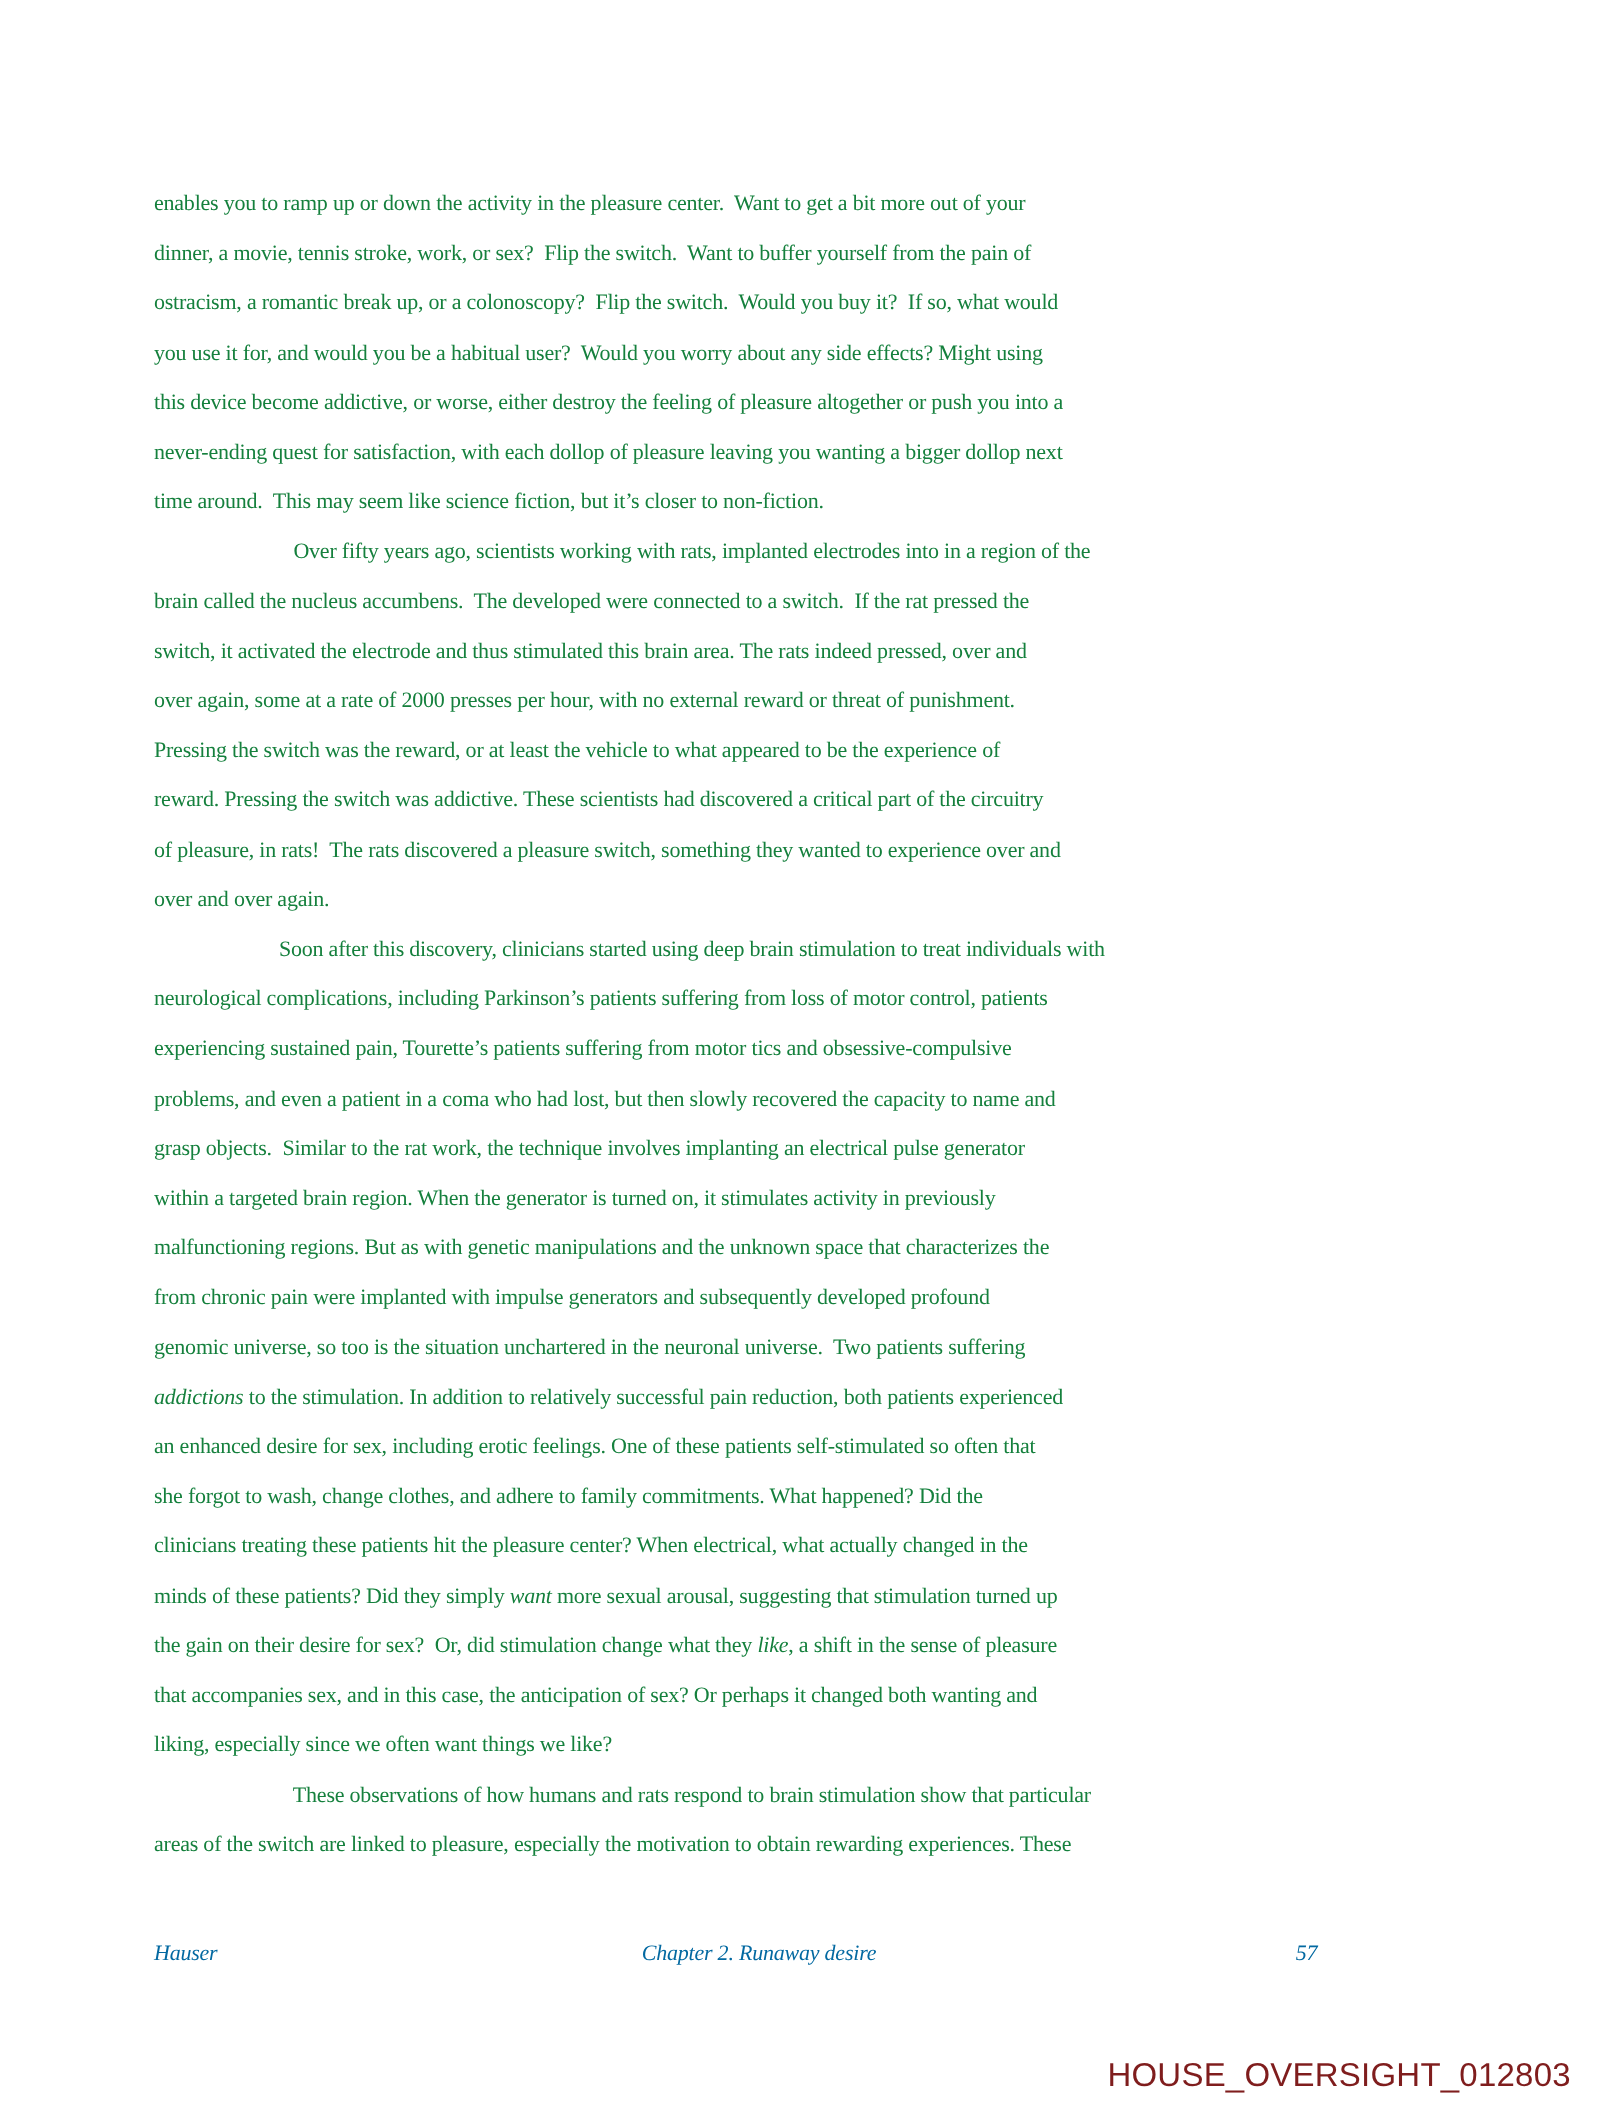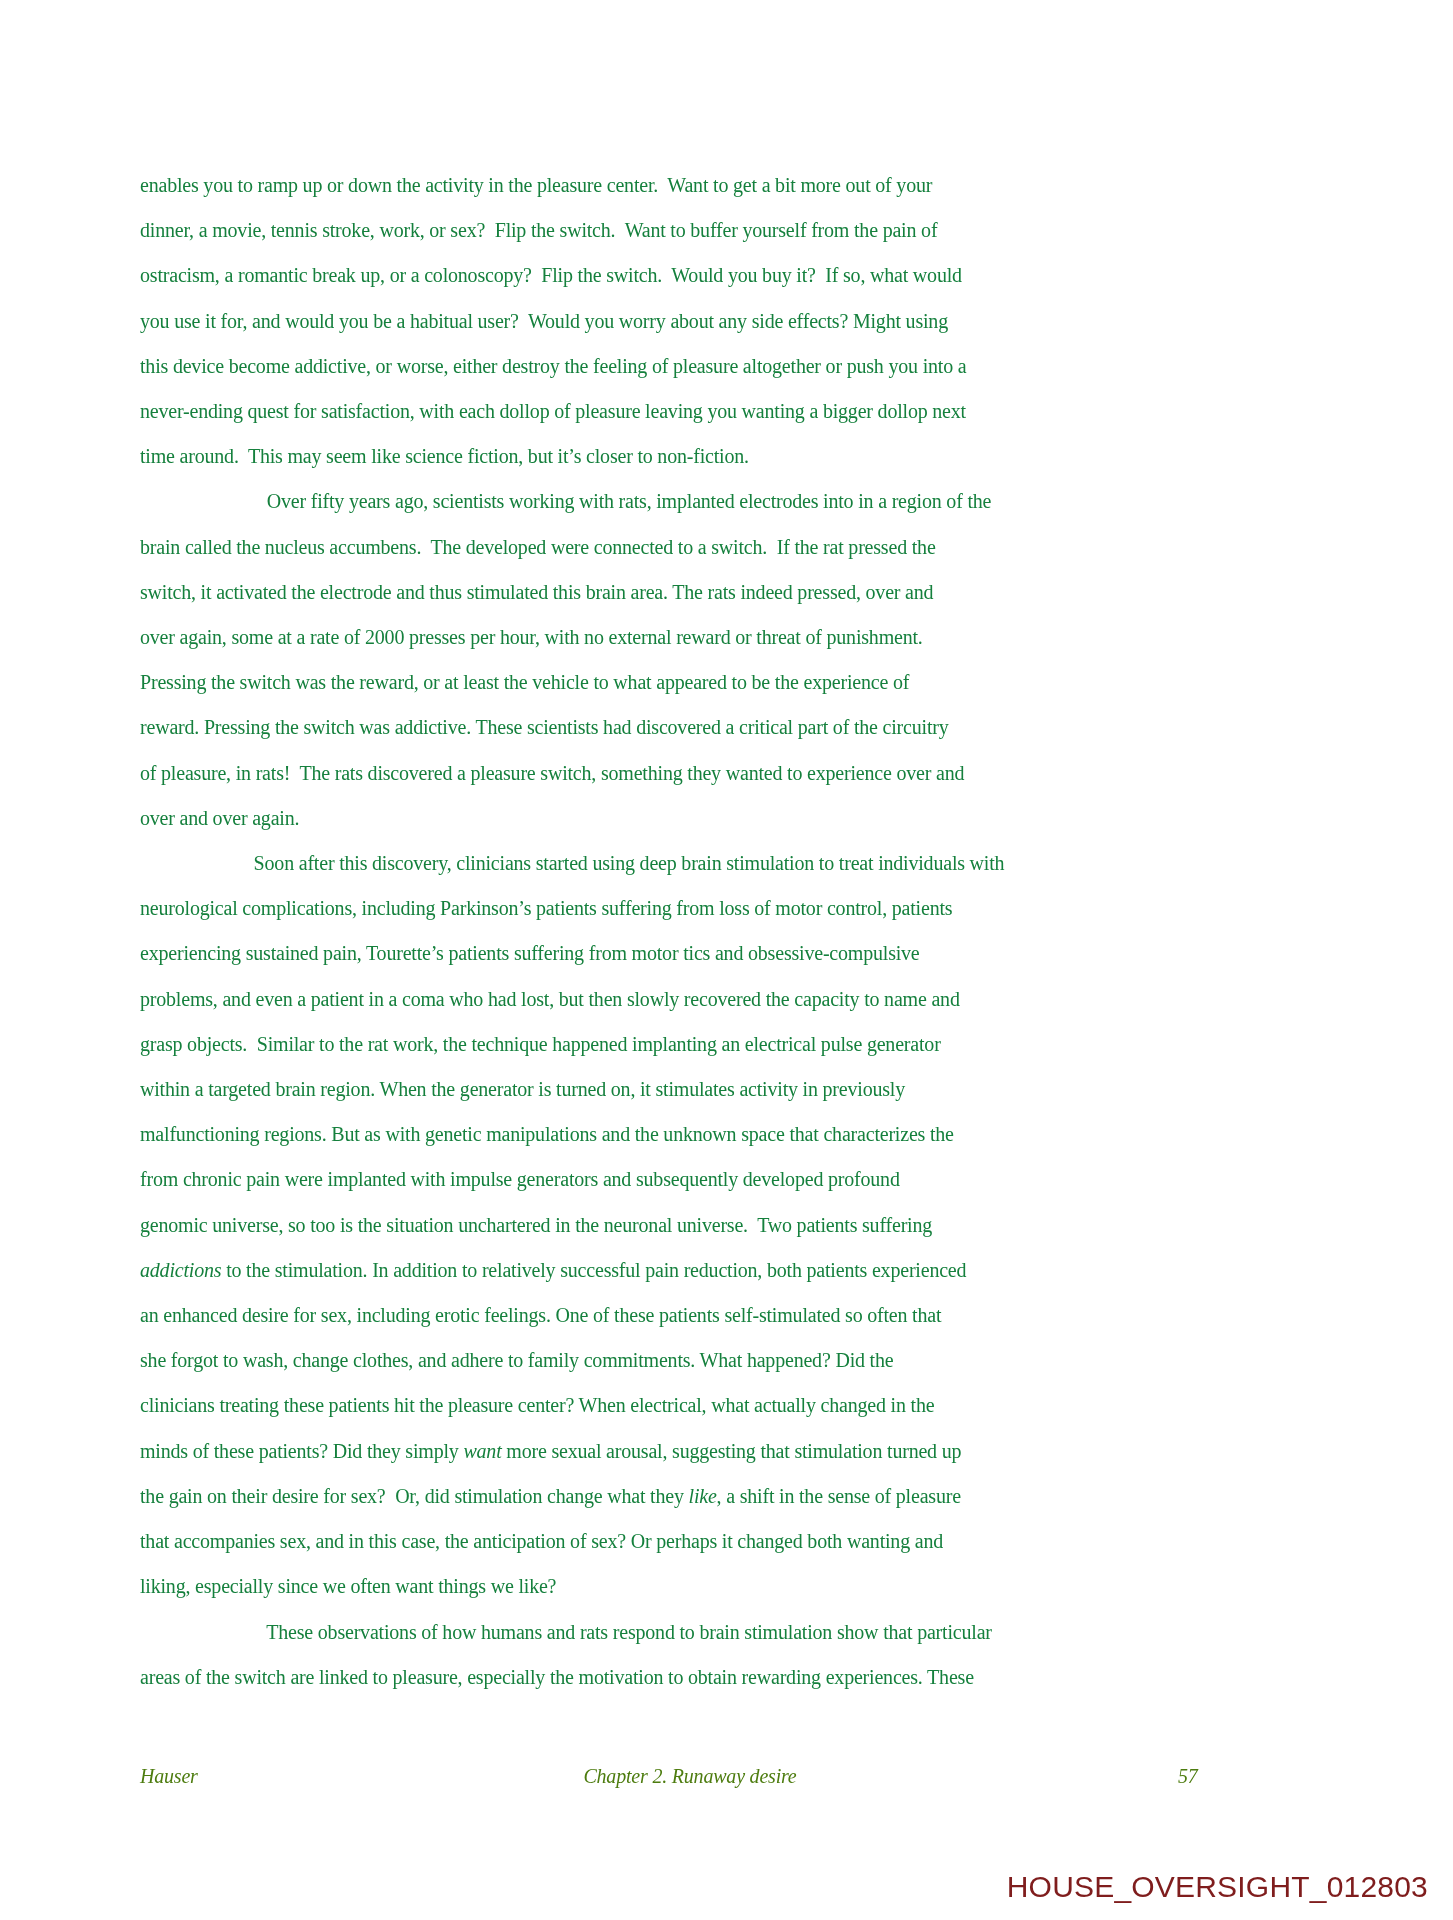"grasp objects. Similar to the" span { text: happened -> involves }
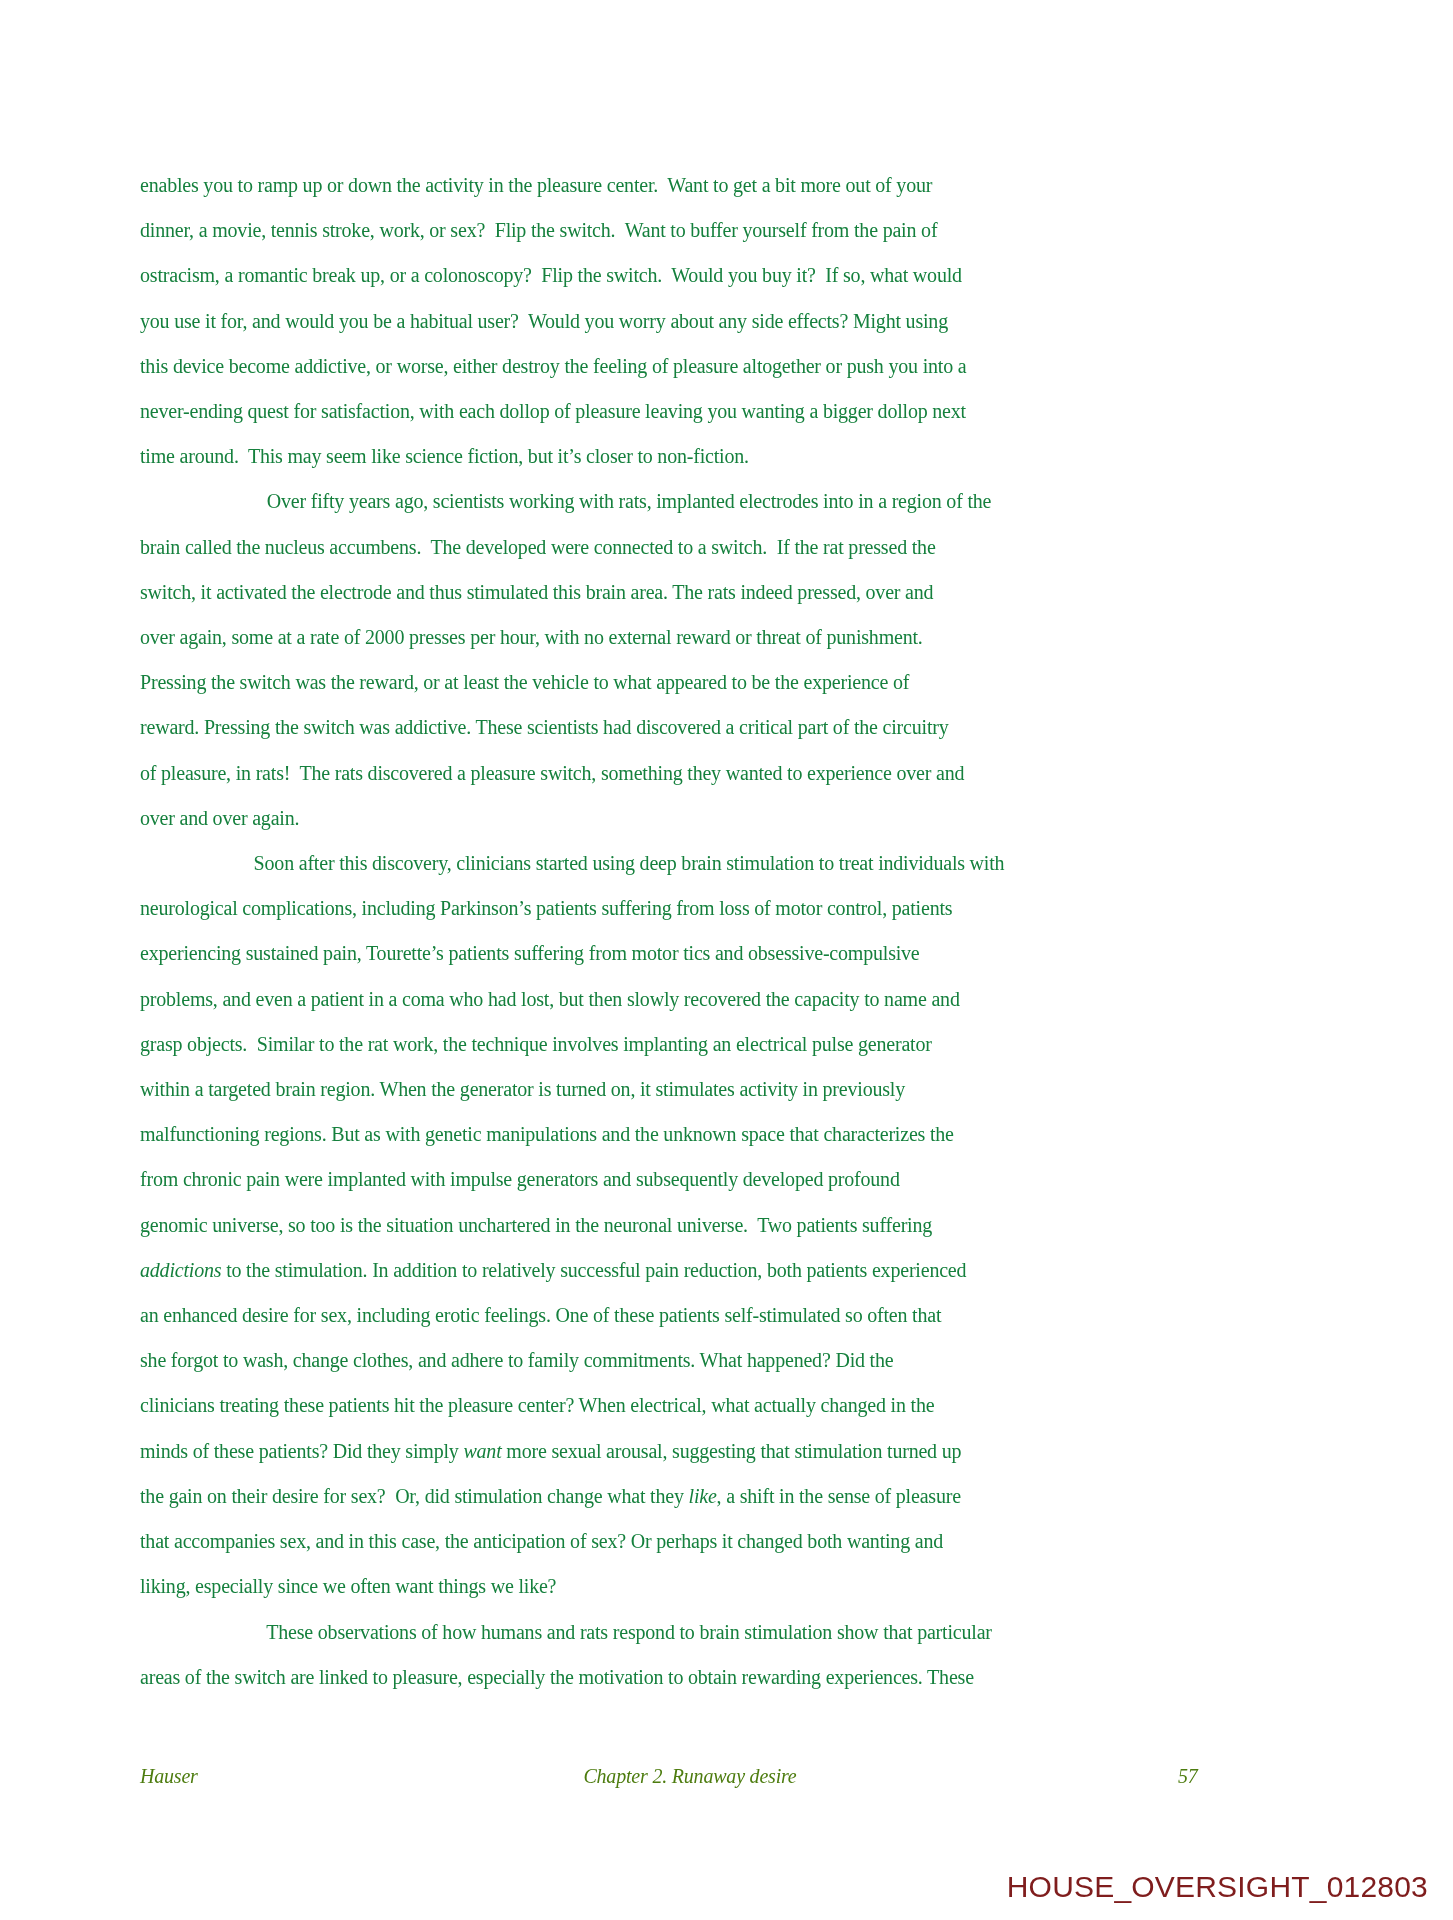"Hauser" .footer { color: #4d7c0f -> #0369a1 }
